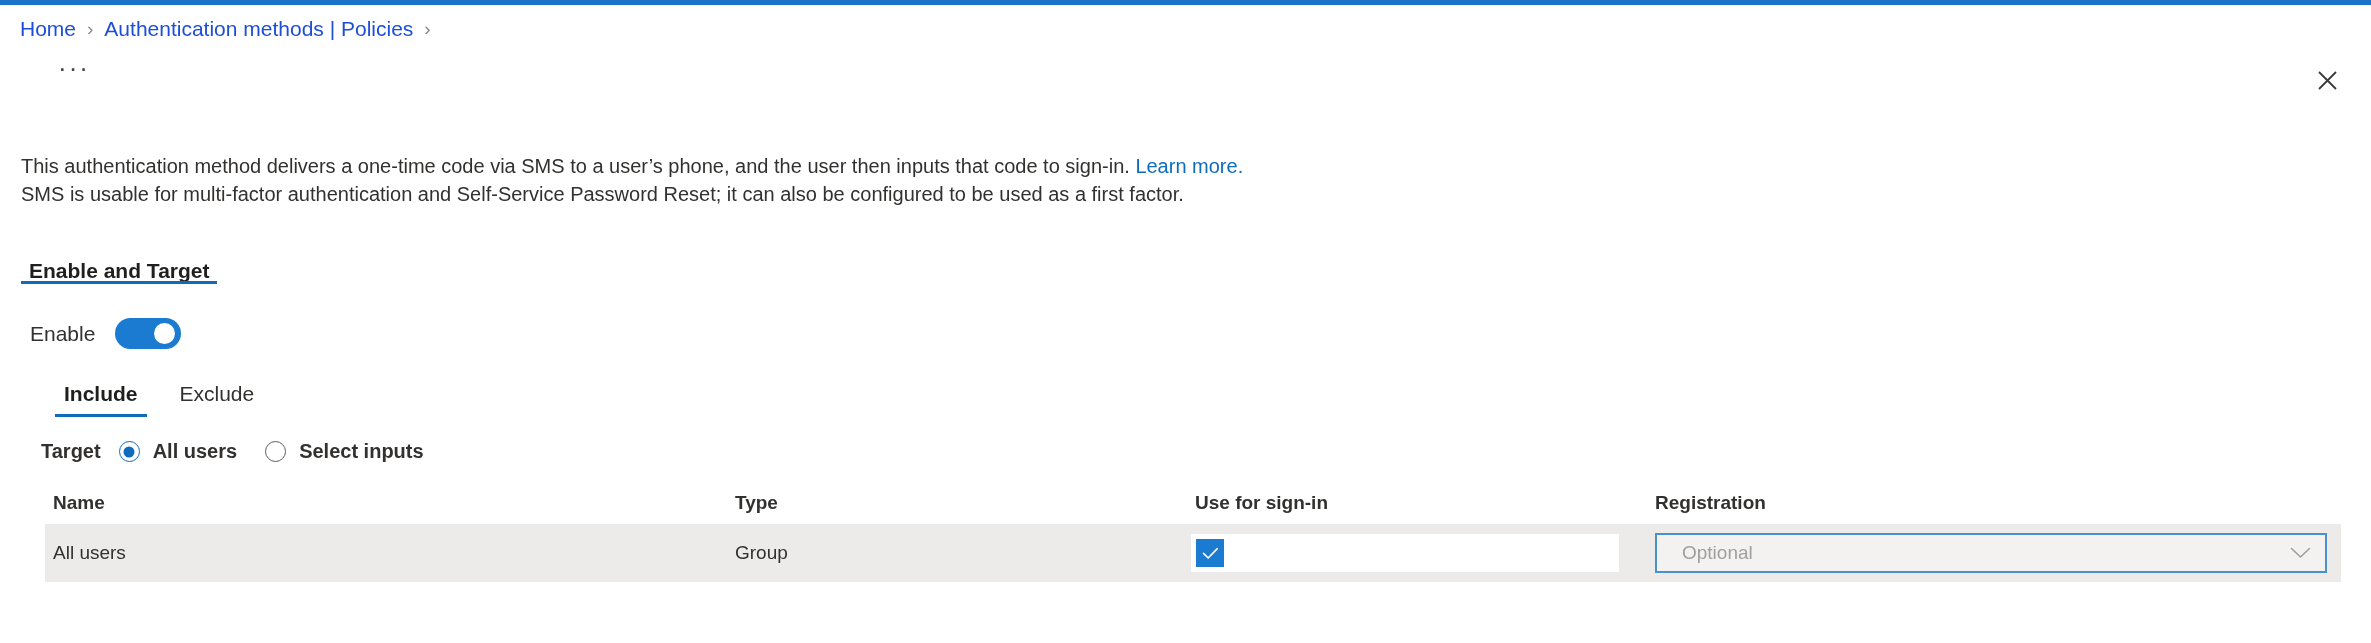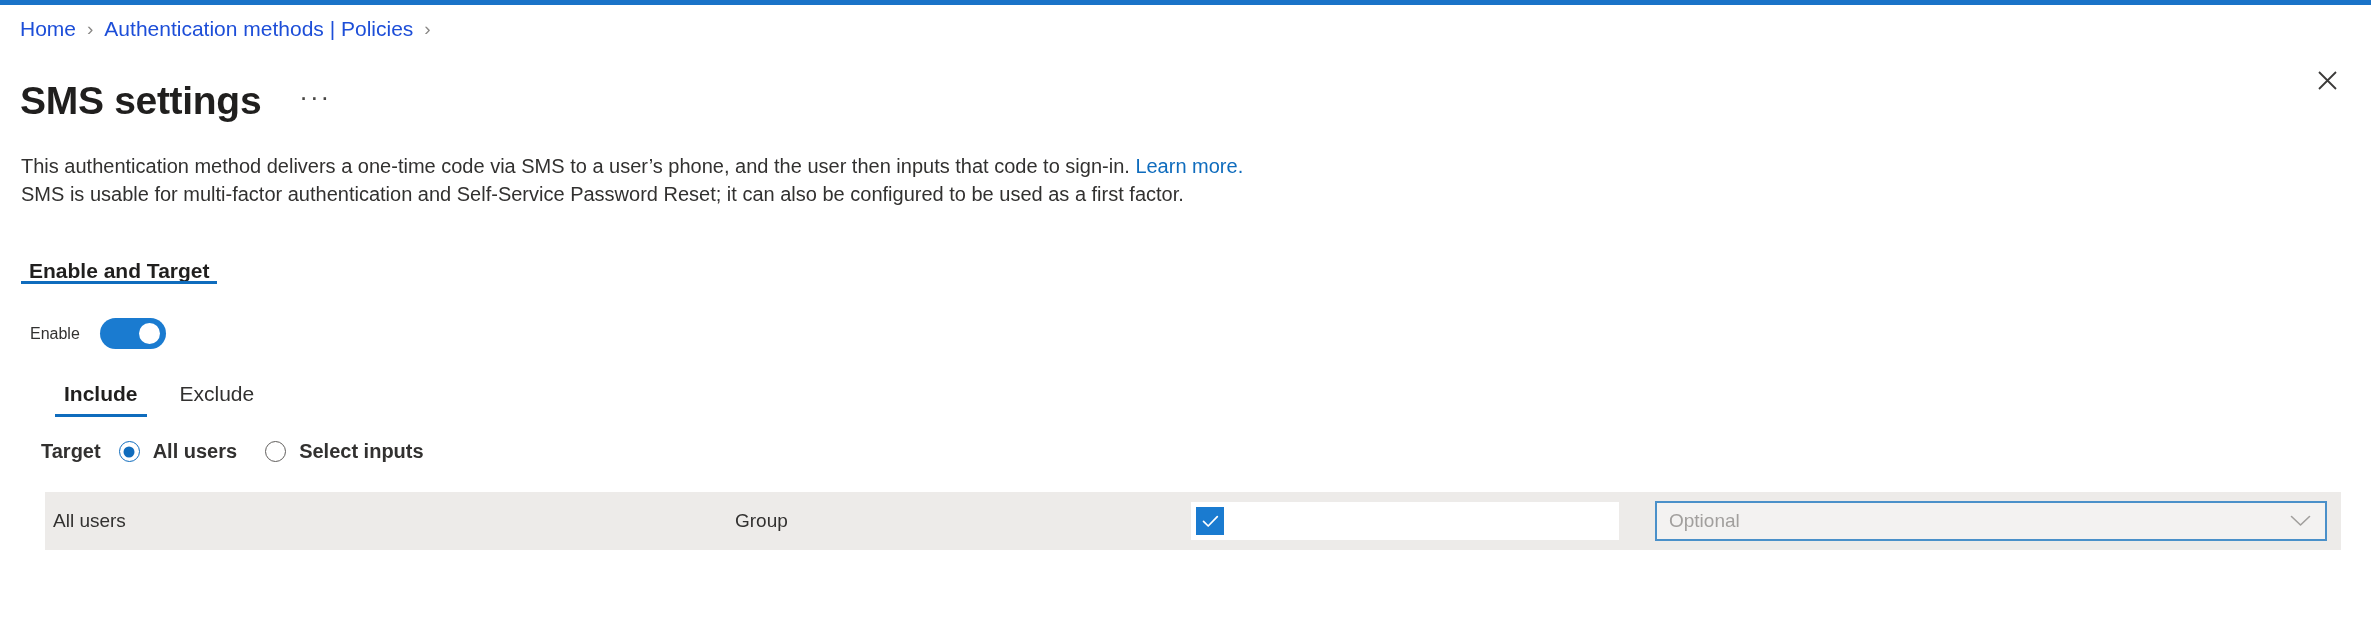"SMS settings" h1.page-title { html: <h1>SMS settings</h1> -> none }
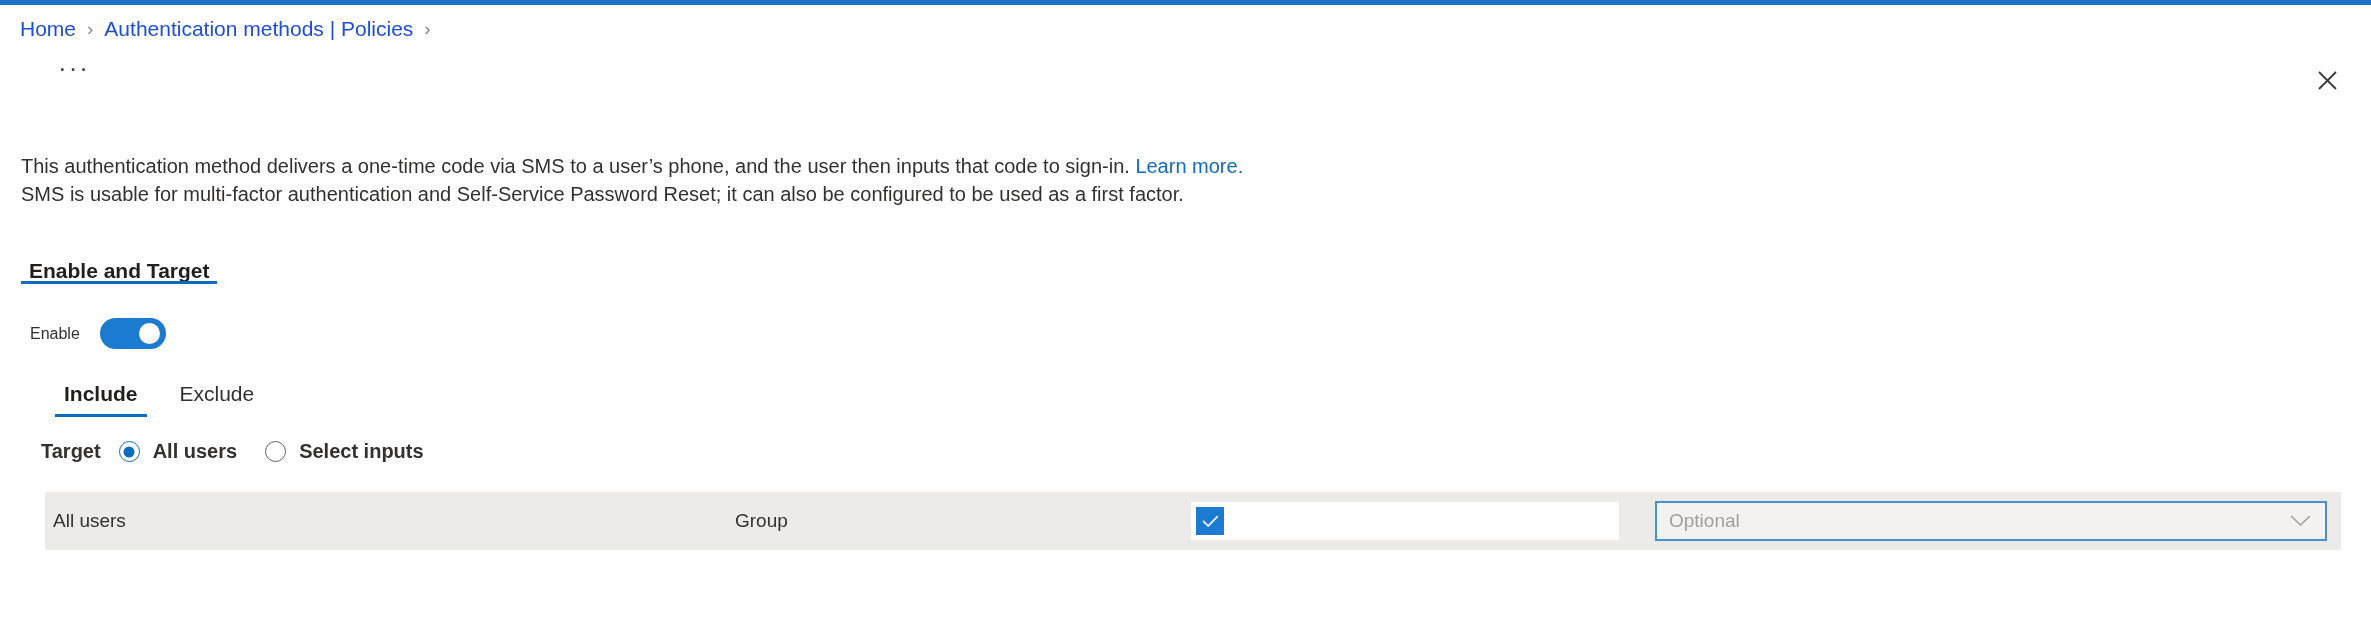"Enable" .enable-label { font-size: 16px -> 21px }
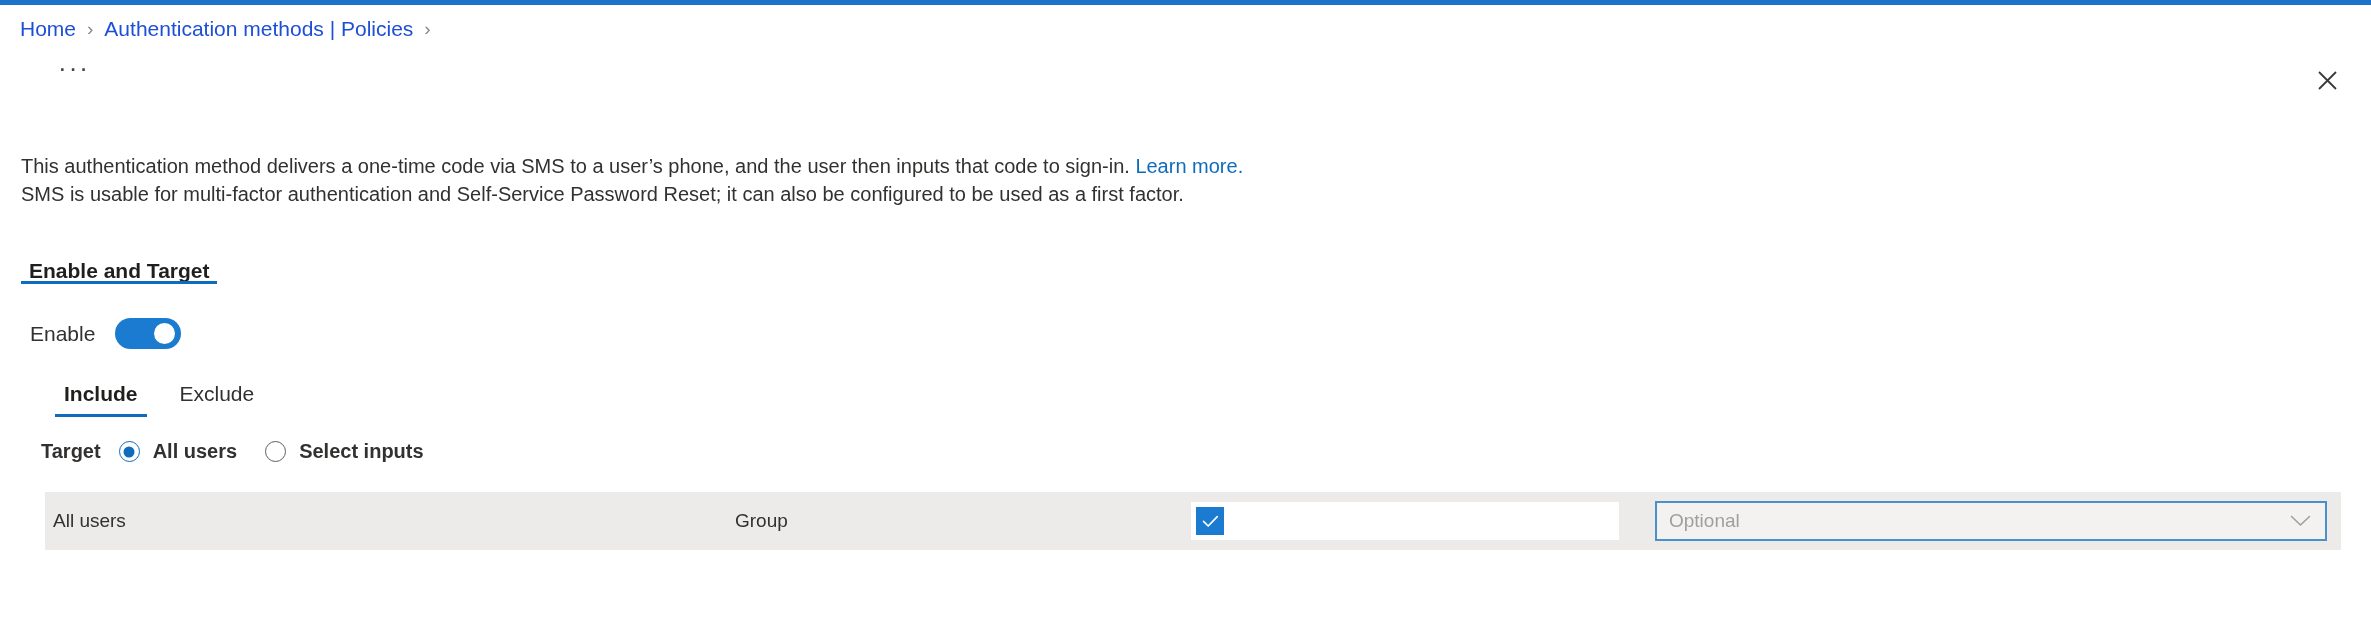"Name" div.table-header { html: none -> <div> <div>Name</div> <div>Type</div> <div>Use for sign-in</div> <div>Registration</div> </div> }
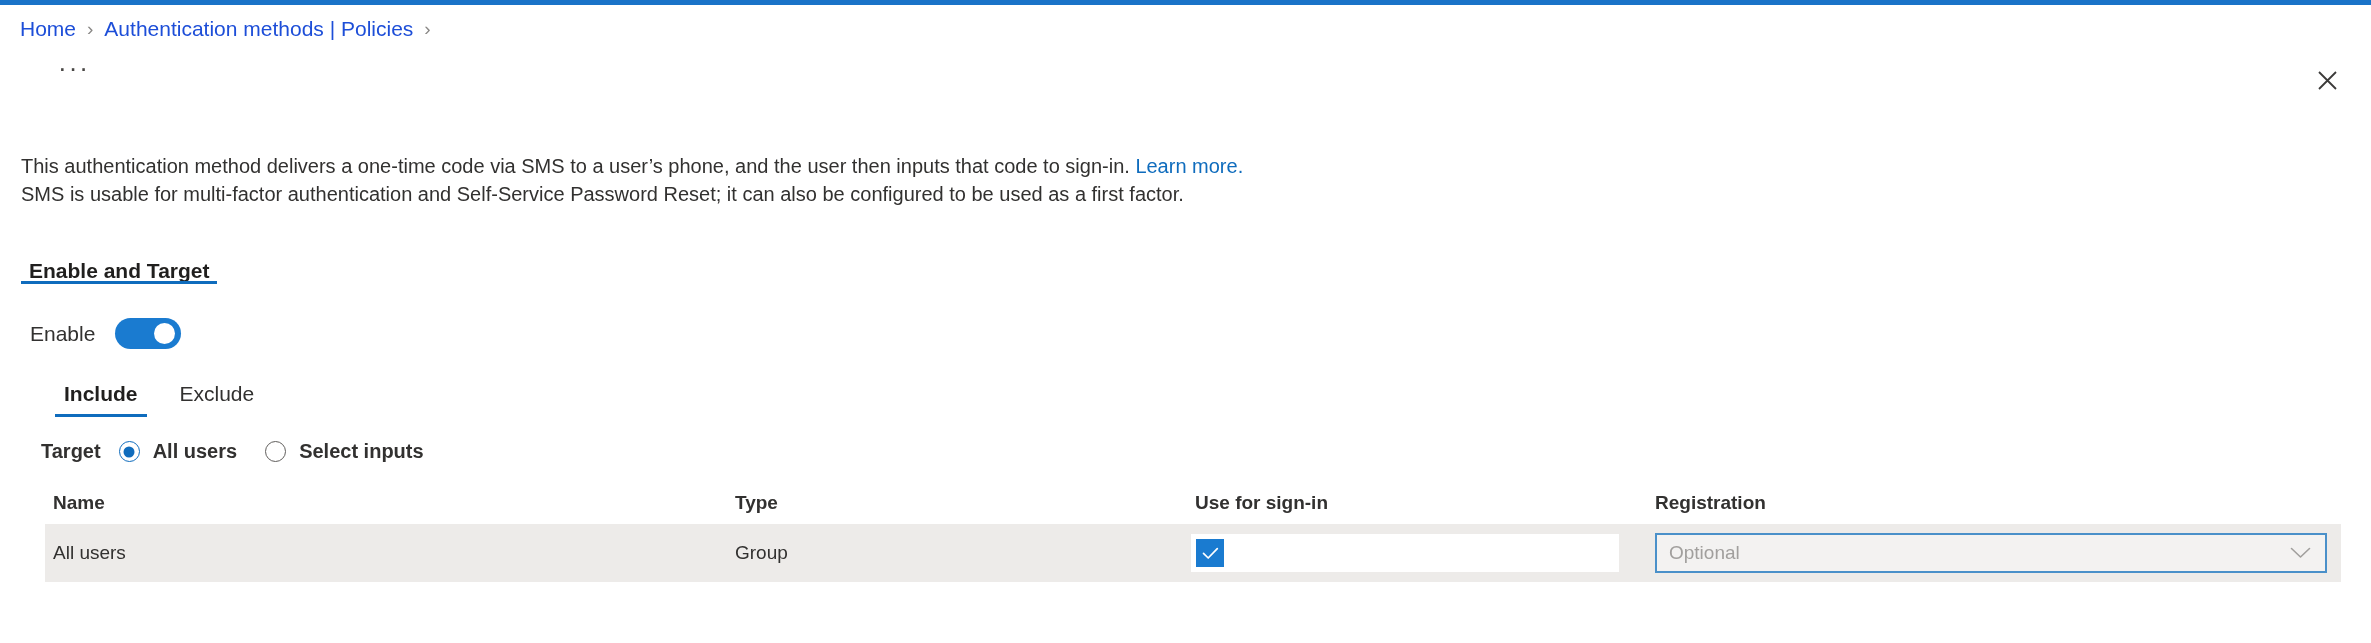"Optional" .dropdown { padding: 0 14px 0 12px -> 0 14px 0 25px }
